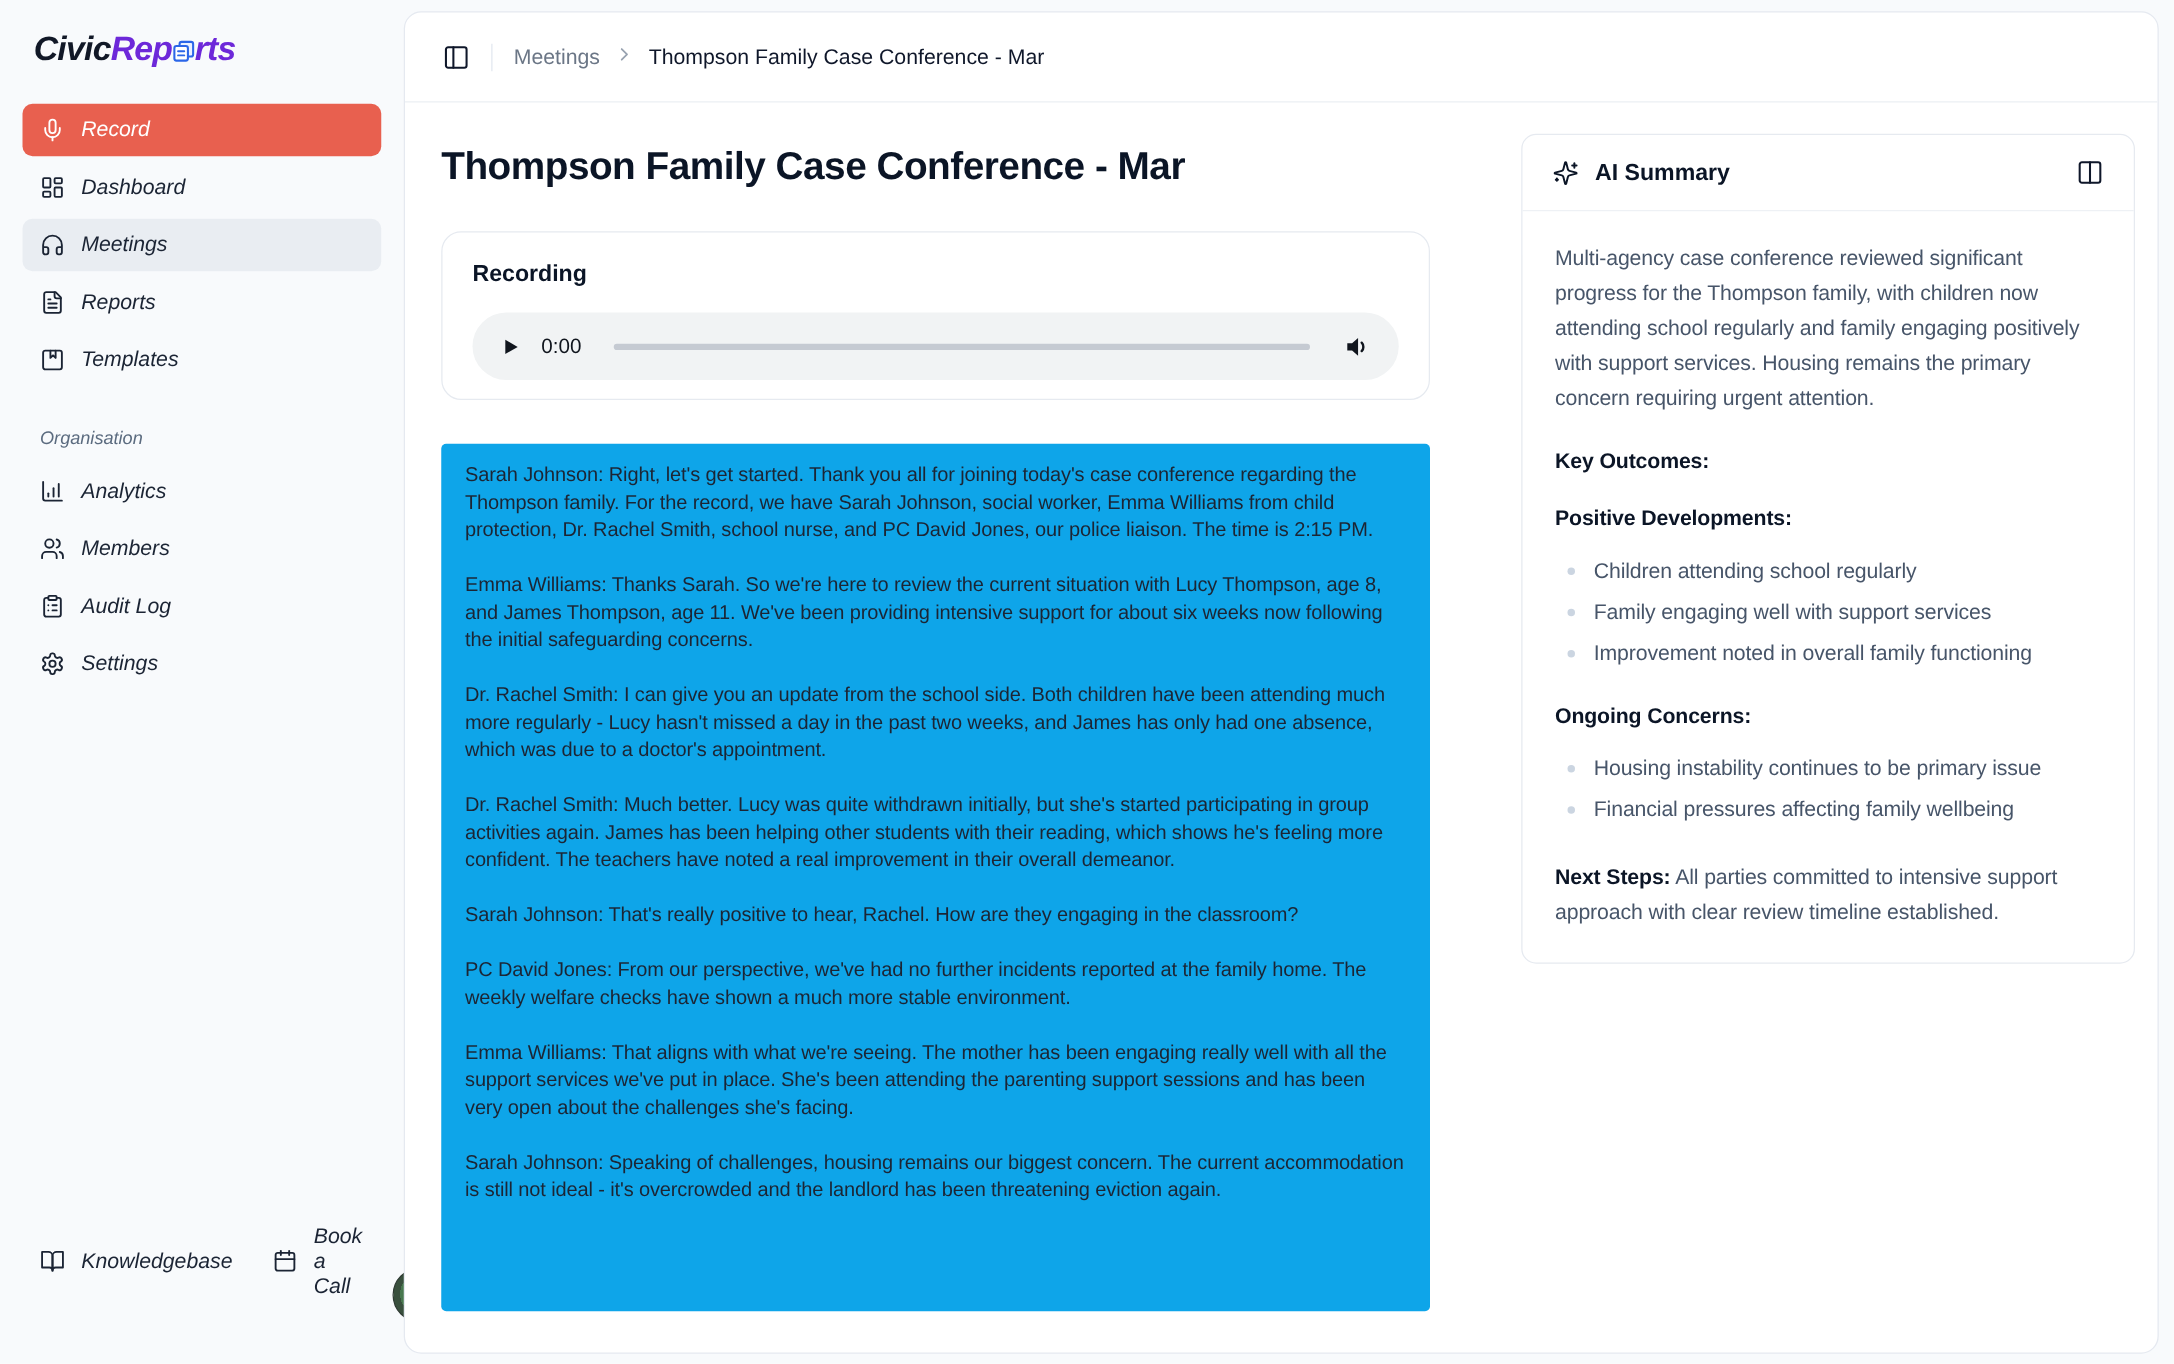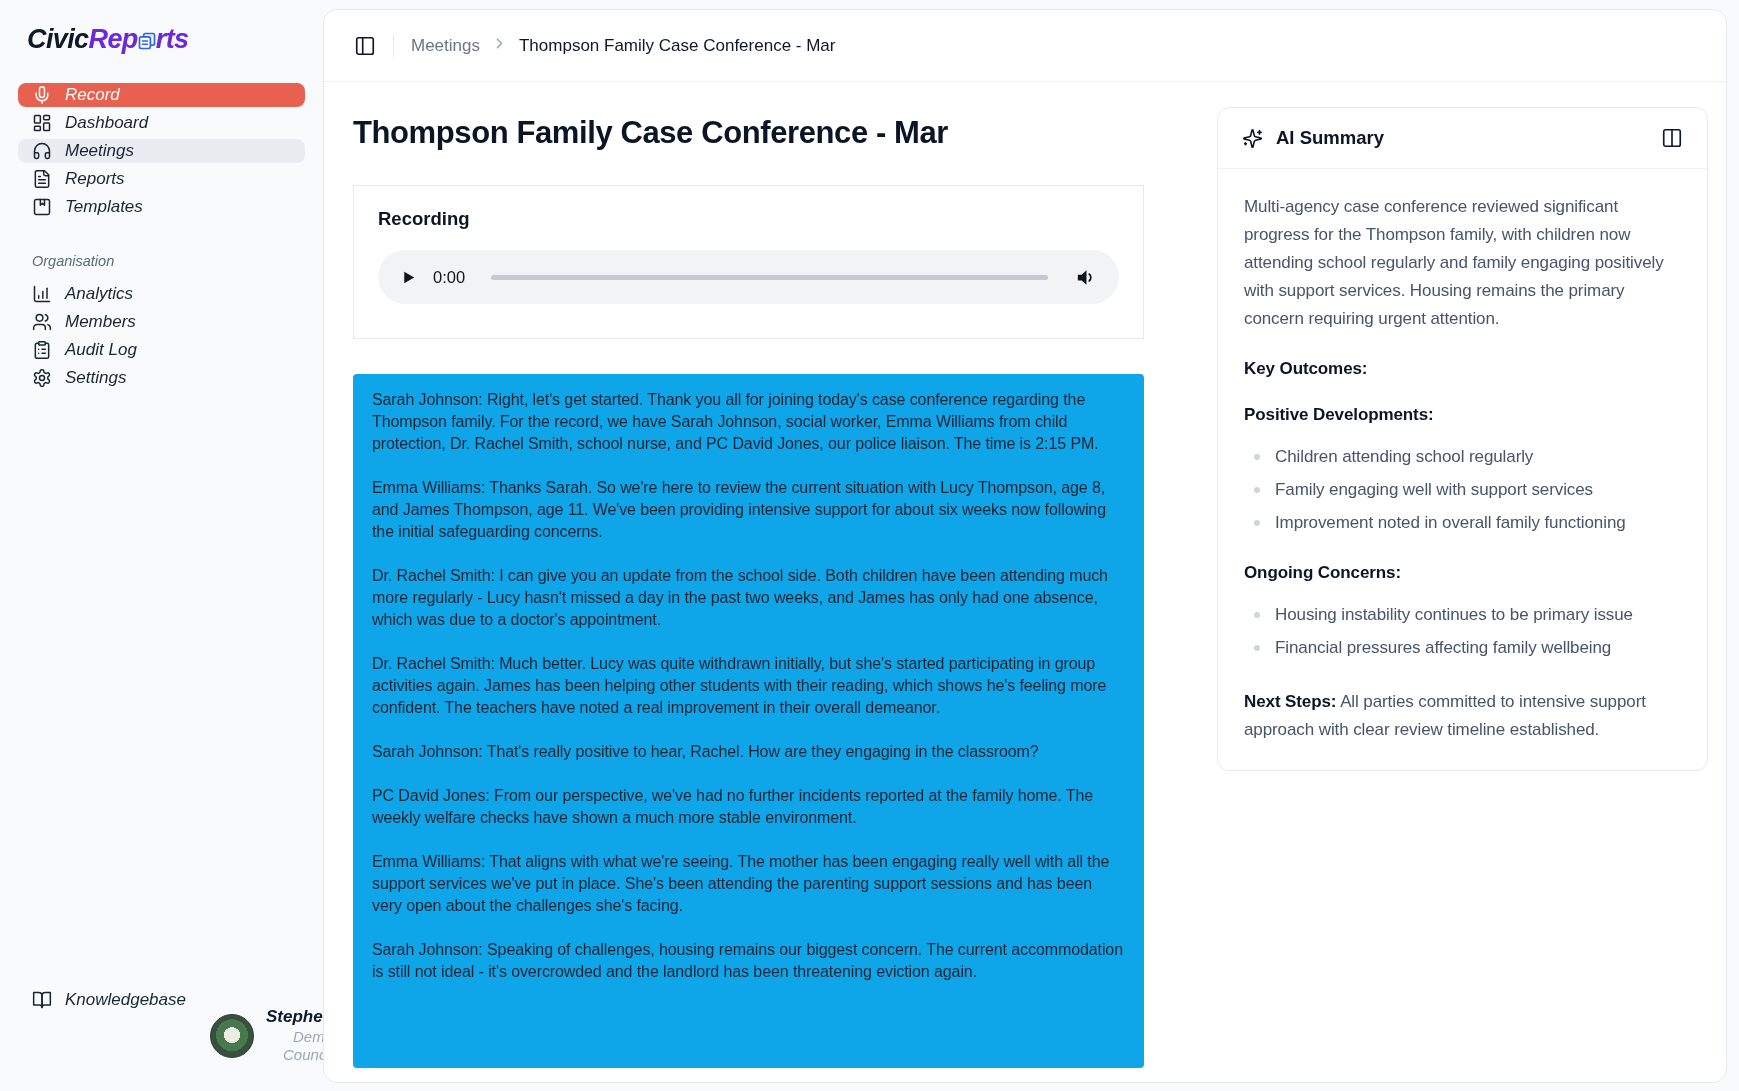"Record" .nav-item { height: 24px -> 42px }
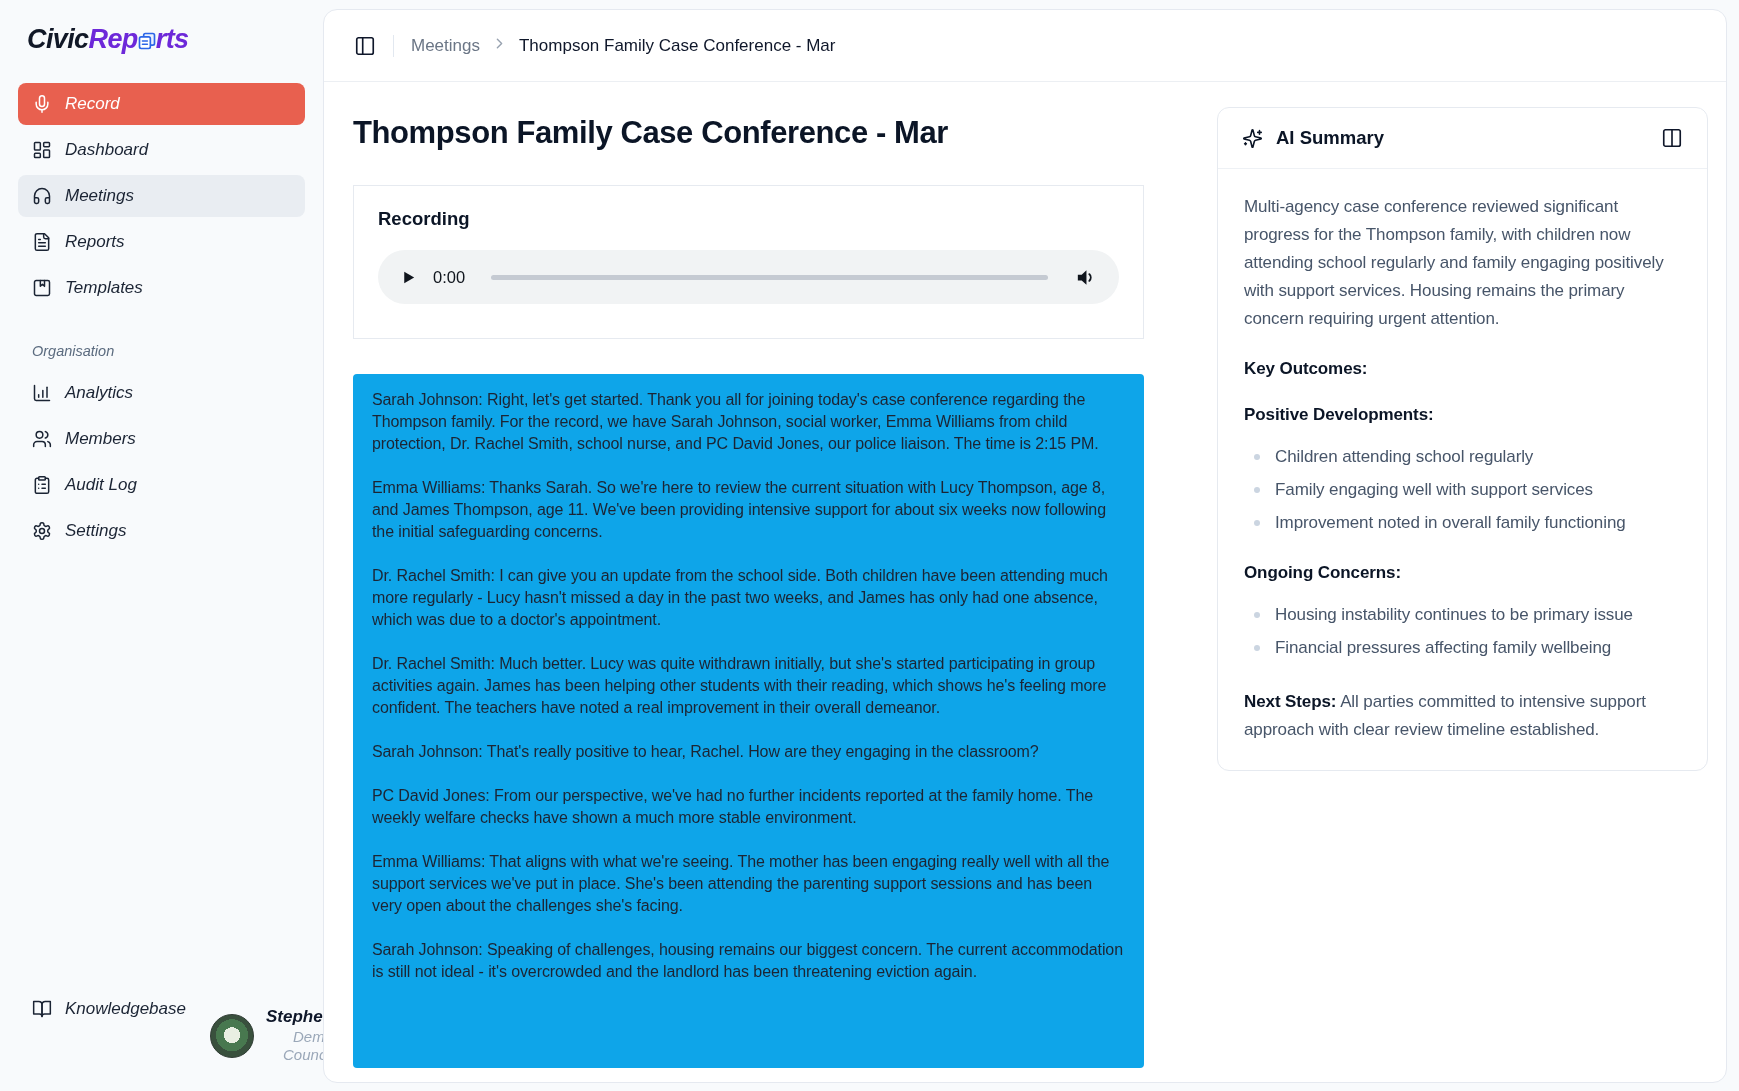"Recording" .recording-card { border-radius: 0 -> 16px; padding: 22px 24px 34px -> 22px 24px 15px }
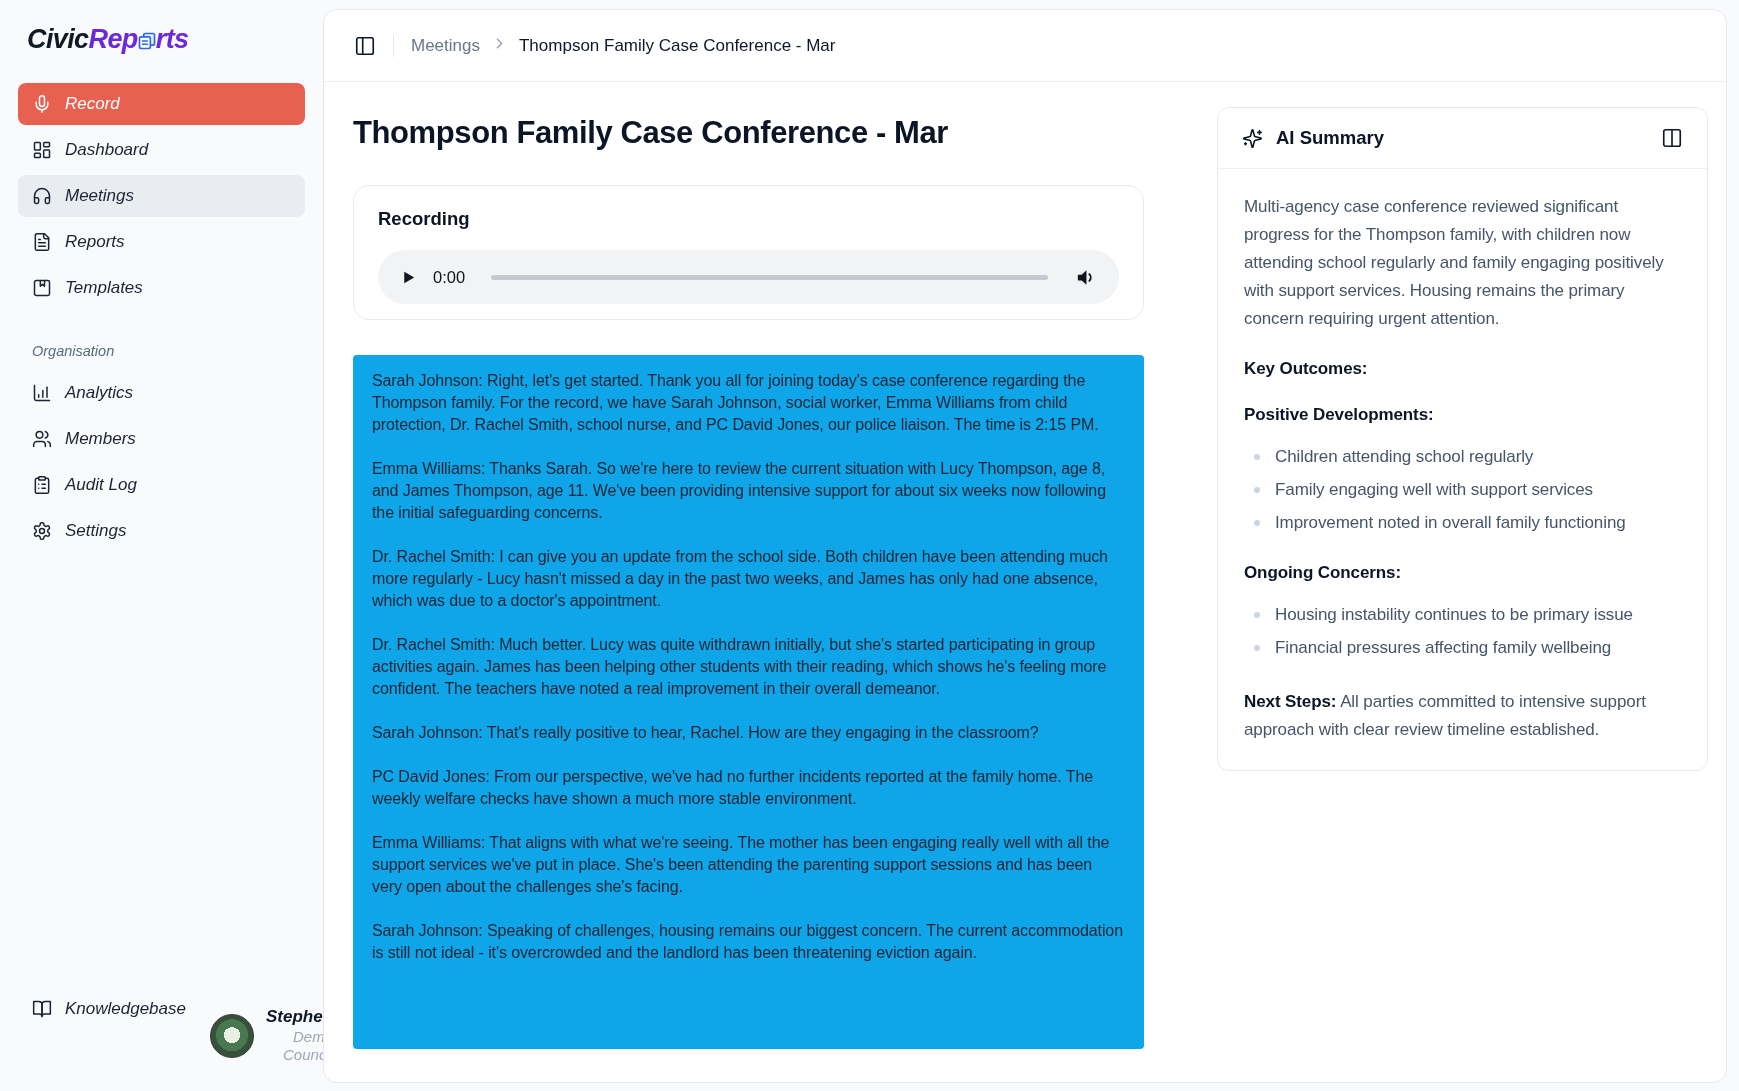"Book a Call" a.nav-item { html: none -> <a> <svg> <rect></rect> <path></path> <path></path> <path></path> </svg> <span>Book a Call</span> </a> }
